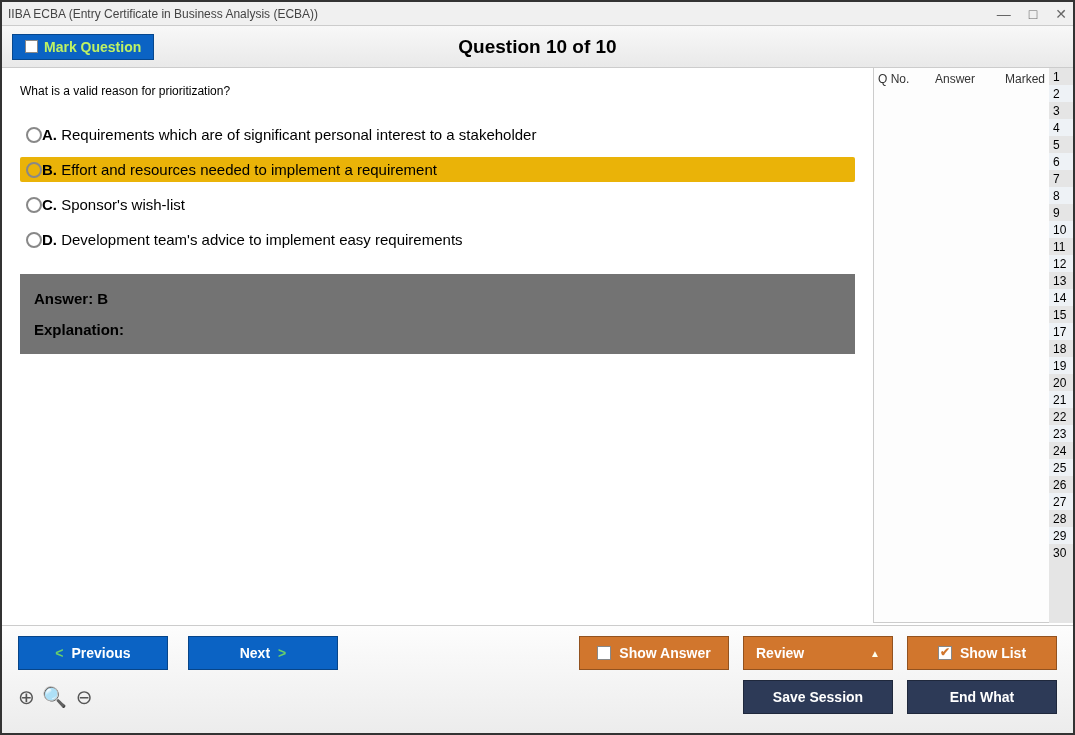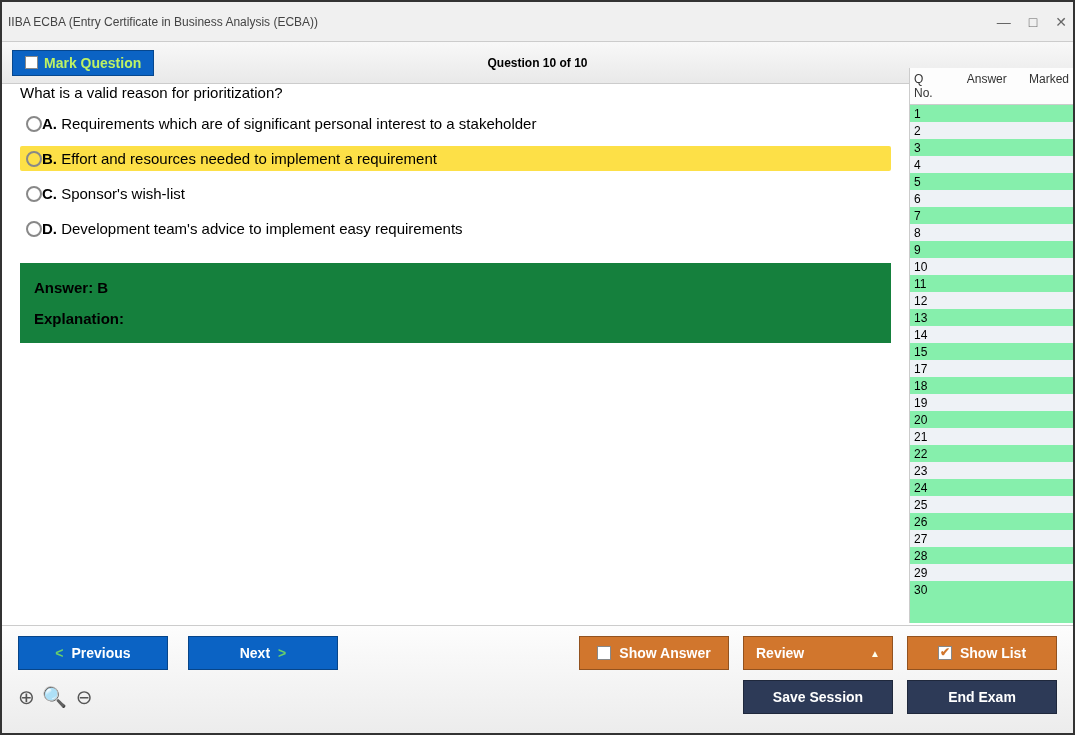"IIBA ECBA (Entry Certificate in" .titlebar { height: 40px -> 24px }
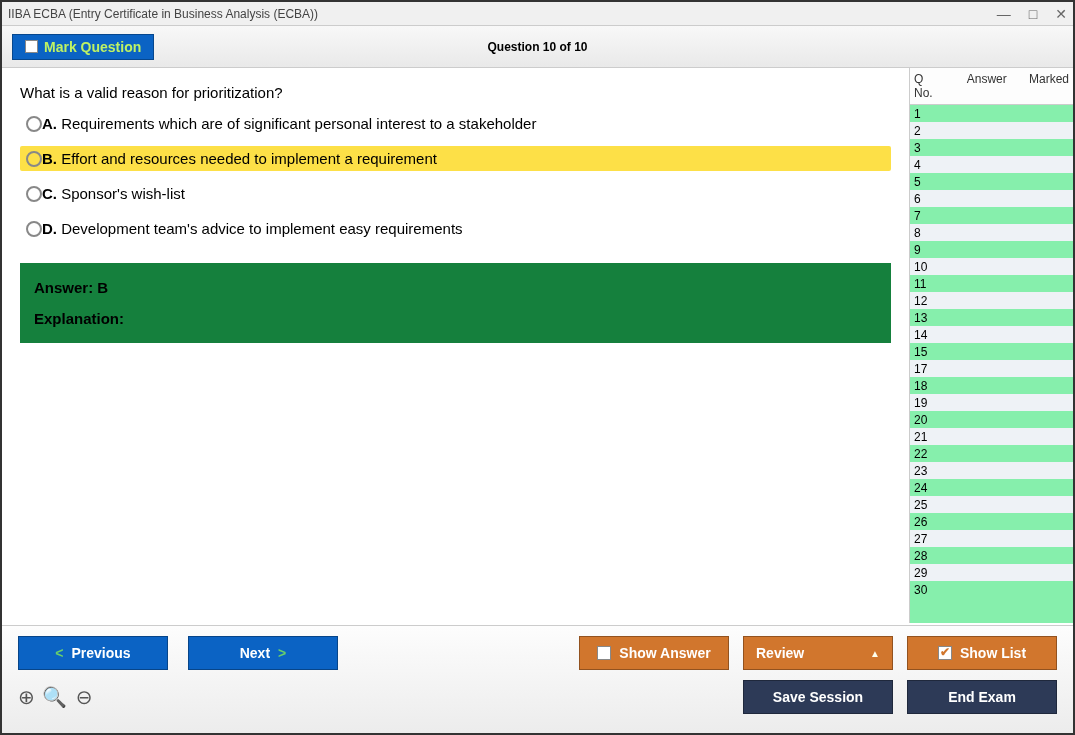"Question 10 of 10" .q-head { font-size: 12px -> 19px }
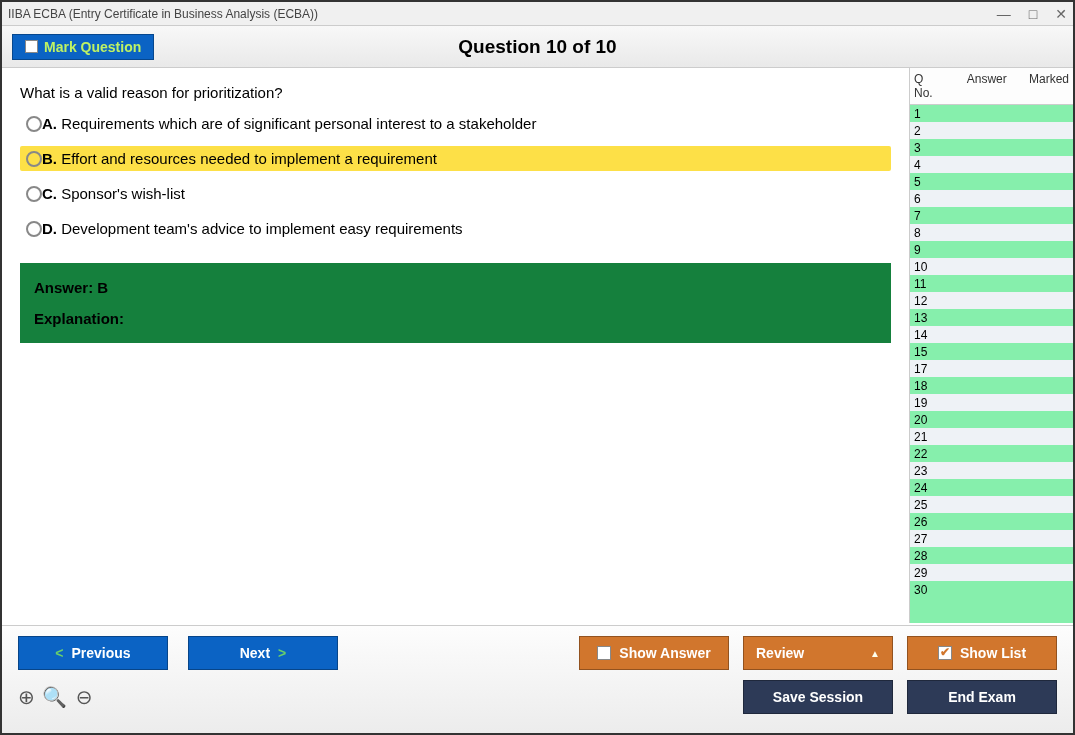"Q No." .sidepanel { background: #86efac -> #e5e5e5; flex-direction: column -> none; width: 164px -> 200px }
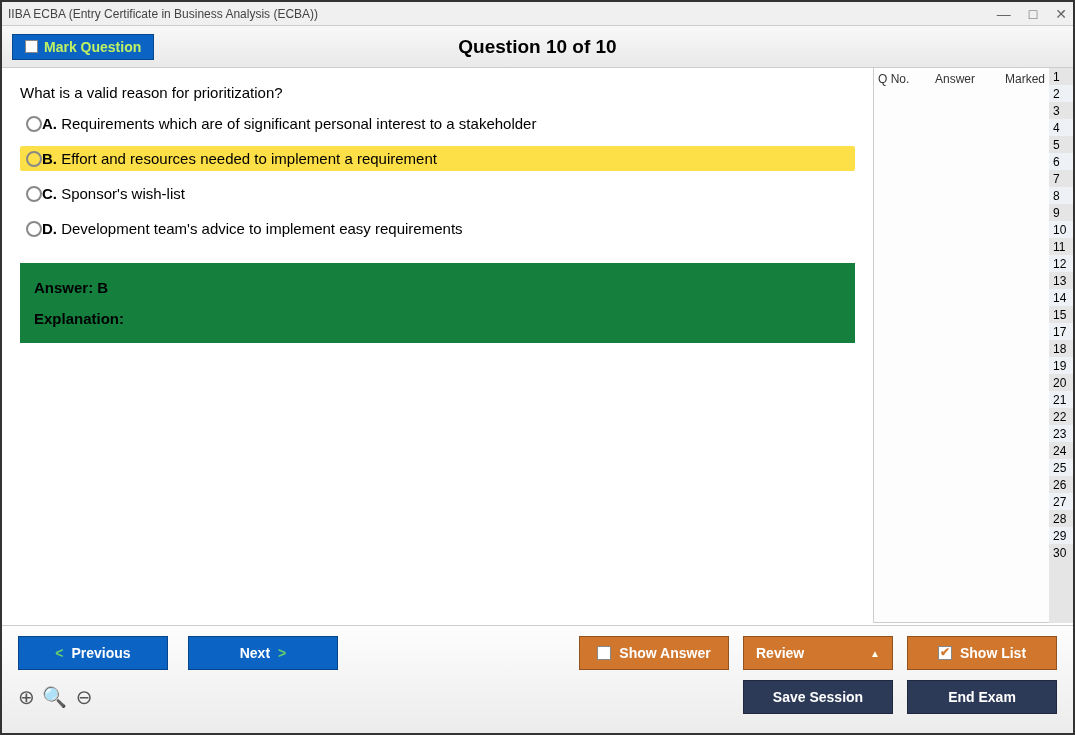"What is a valid reason" .question-text { font-size: 15px -> 12px; margin-bottom: 10px -> 24px }
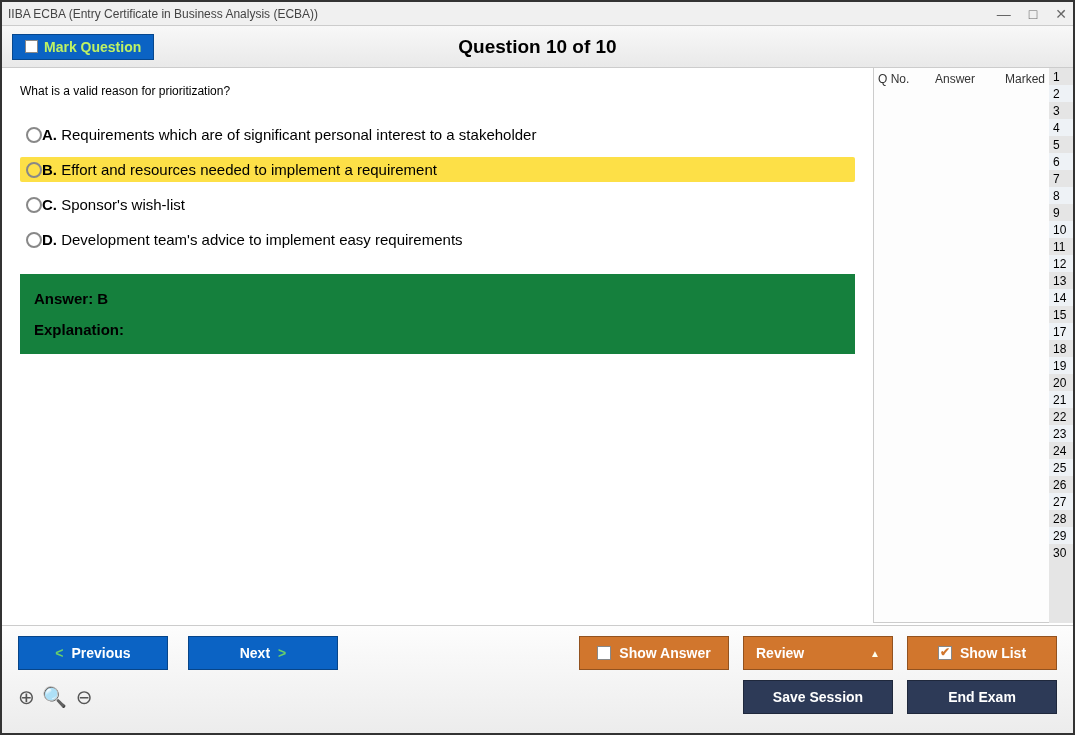"B. Effort and resources needed" .opt.correct { background: #fde047 -> #eab308 }
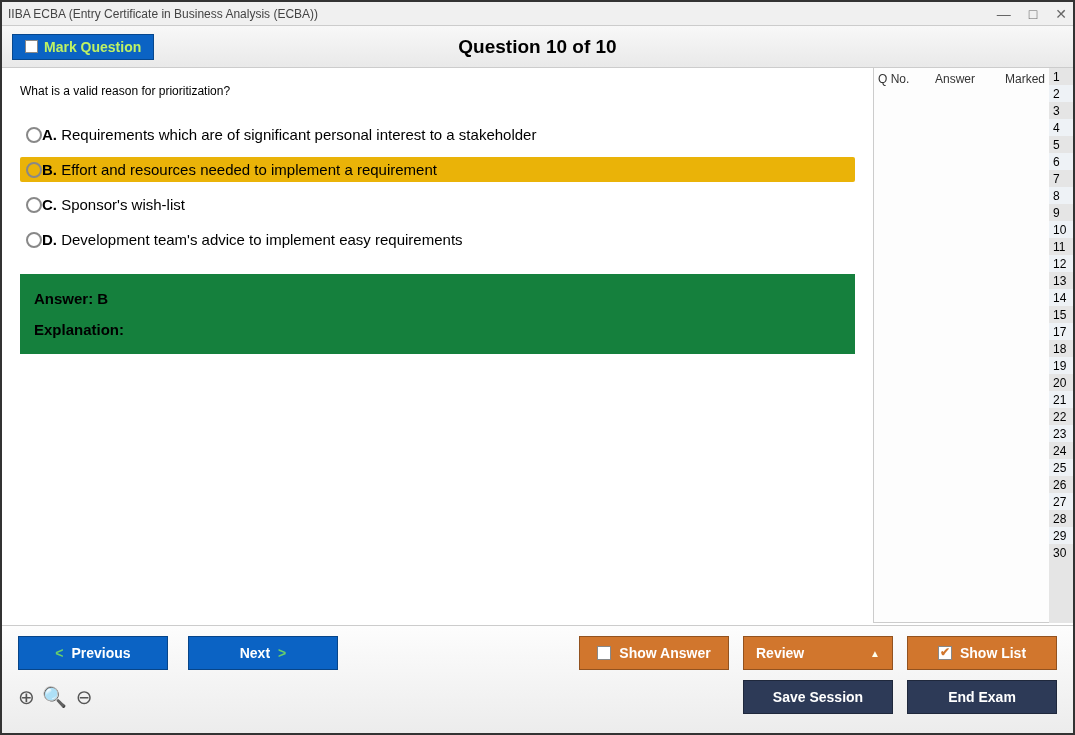"Answer: B" .answer-box { background: #15803d -> #737373 }
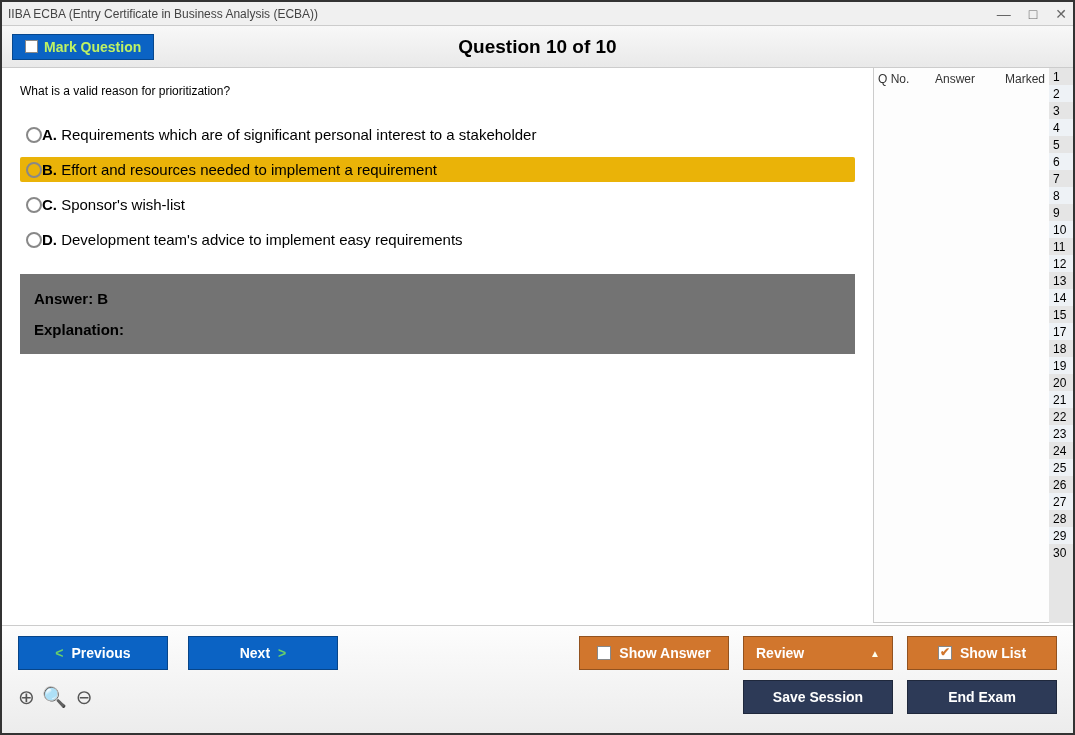"End Exam" span { text: Exam -> What }
